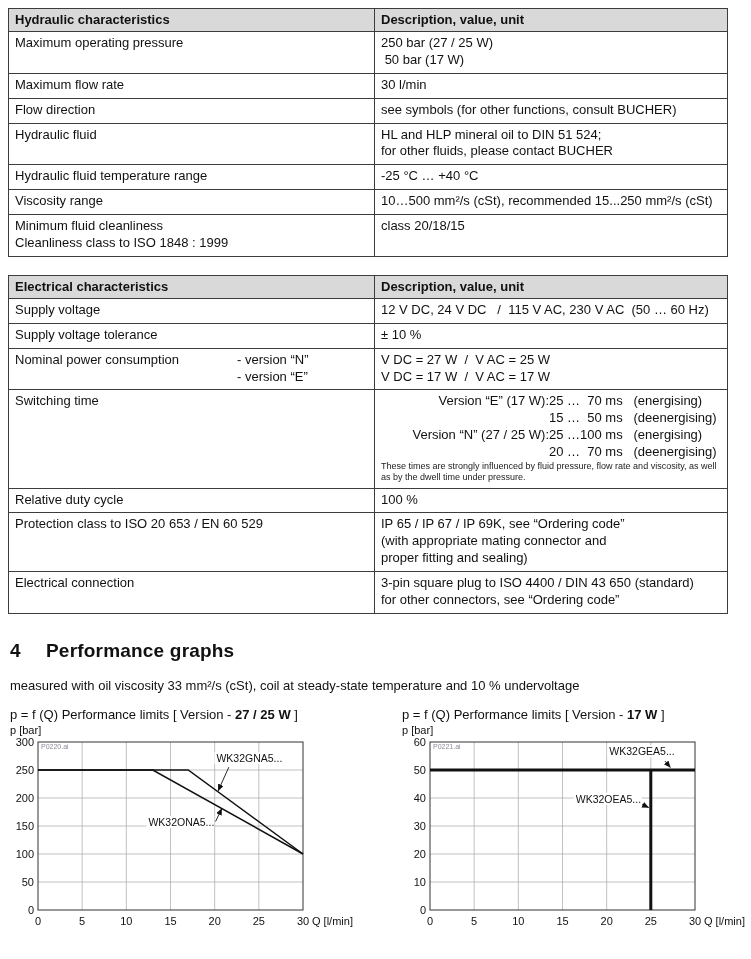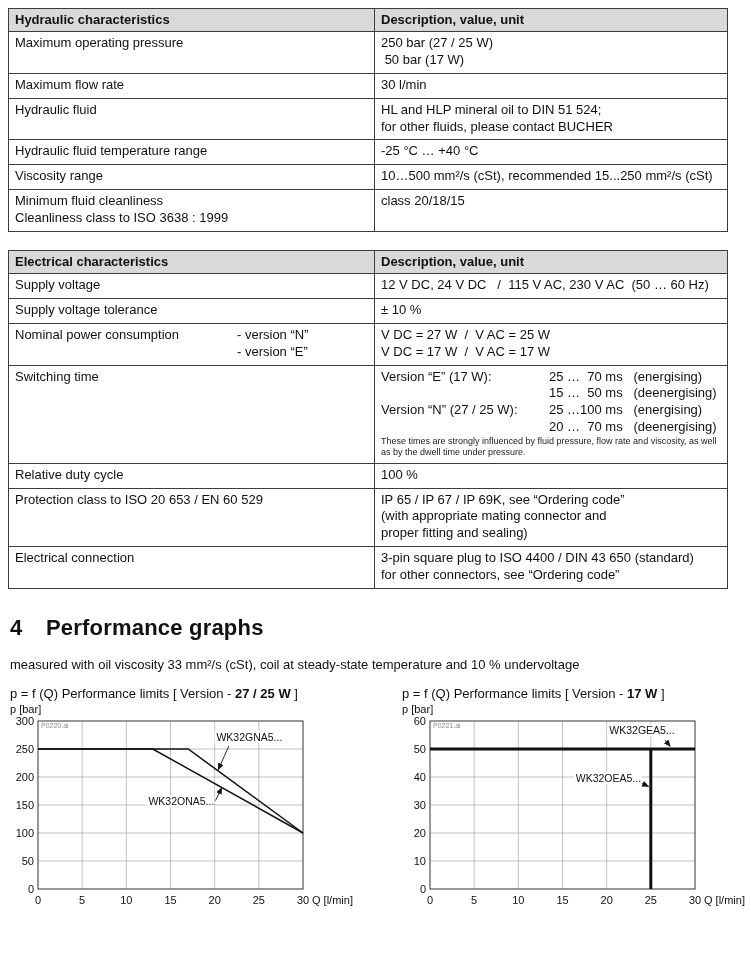"Flow direction" tr { html: none -> <tr> <td> <div>Flow direction</div> </td> <td> <div>see symbols (for other functions, consult BUCHER)</div> </td> </tr> }
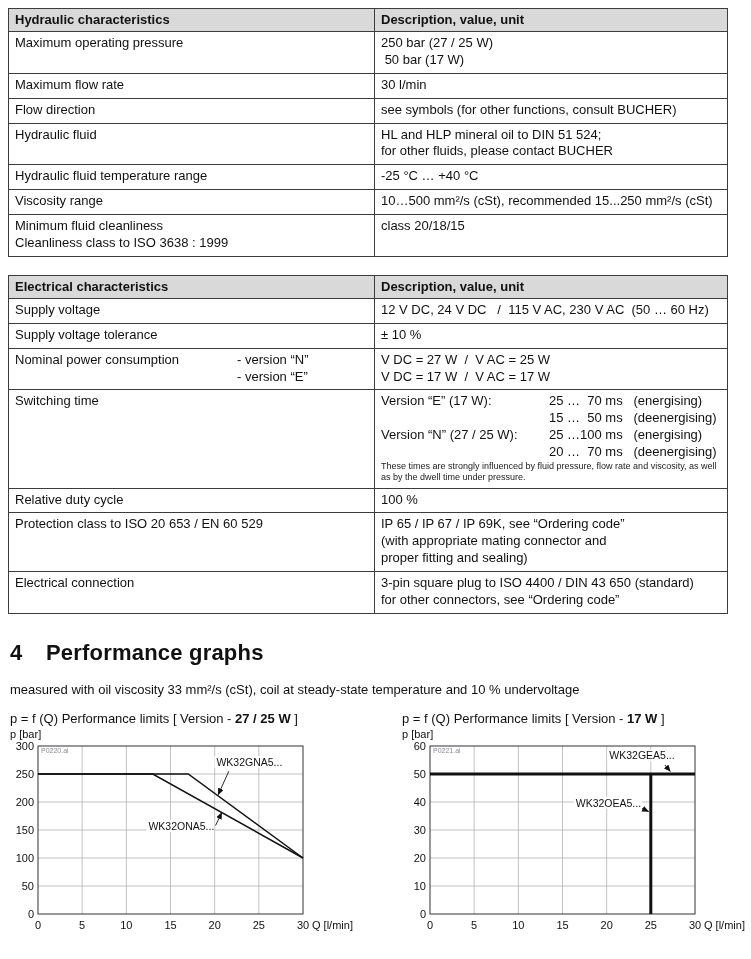"Cleanliness class to ISO 3638" div.ln { text: 3638 -> 1848 }
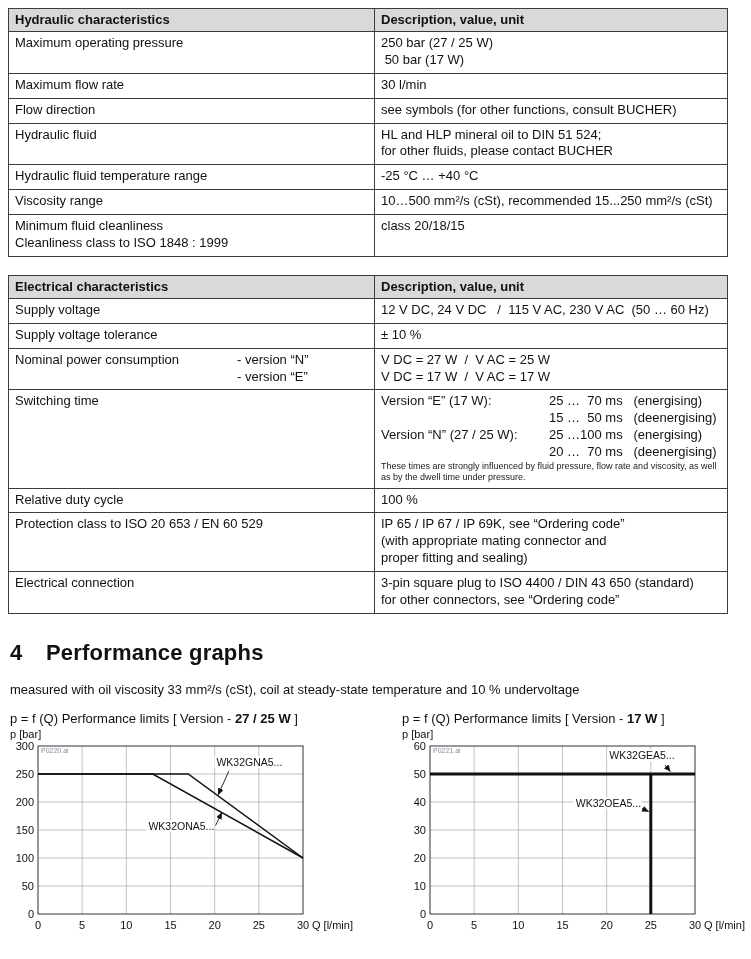"Version “E” (17 W):" .st-row { text-align: none -> right }
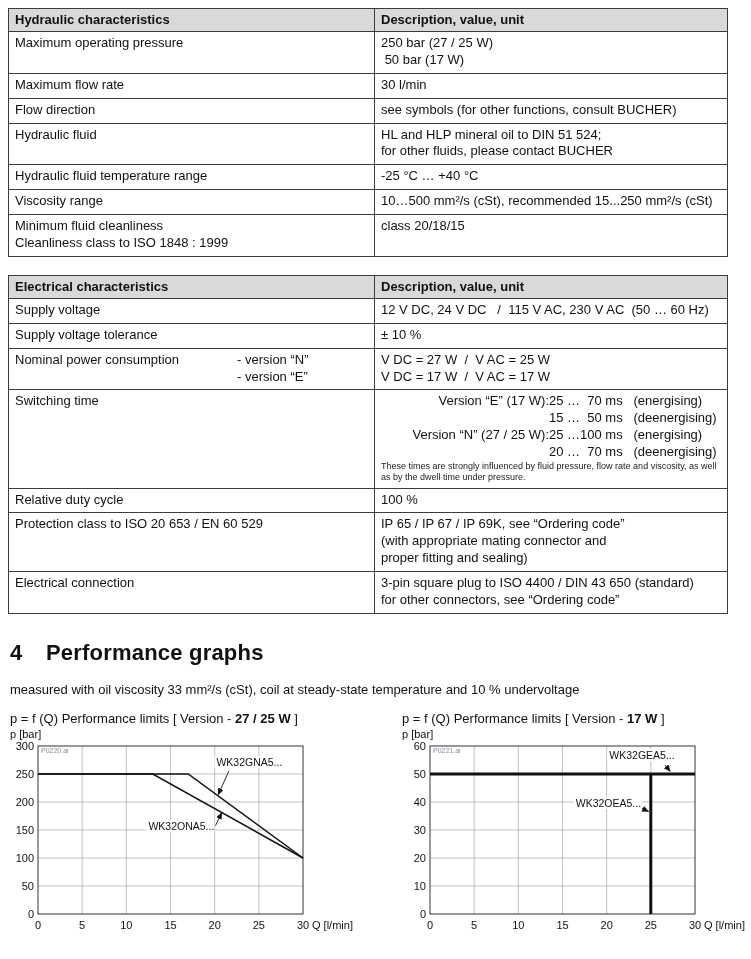"4 Performance graphs" .section-heading { font-size: 22px -> 19px }
